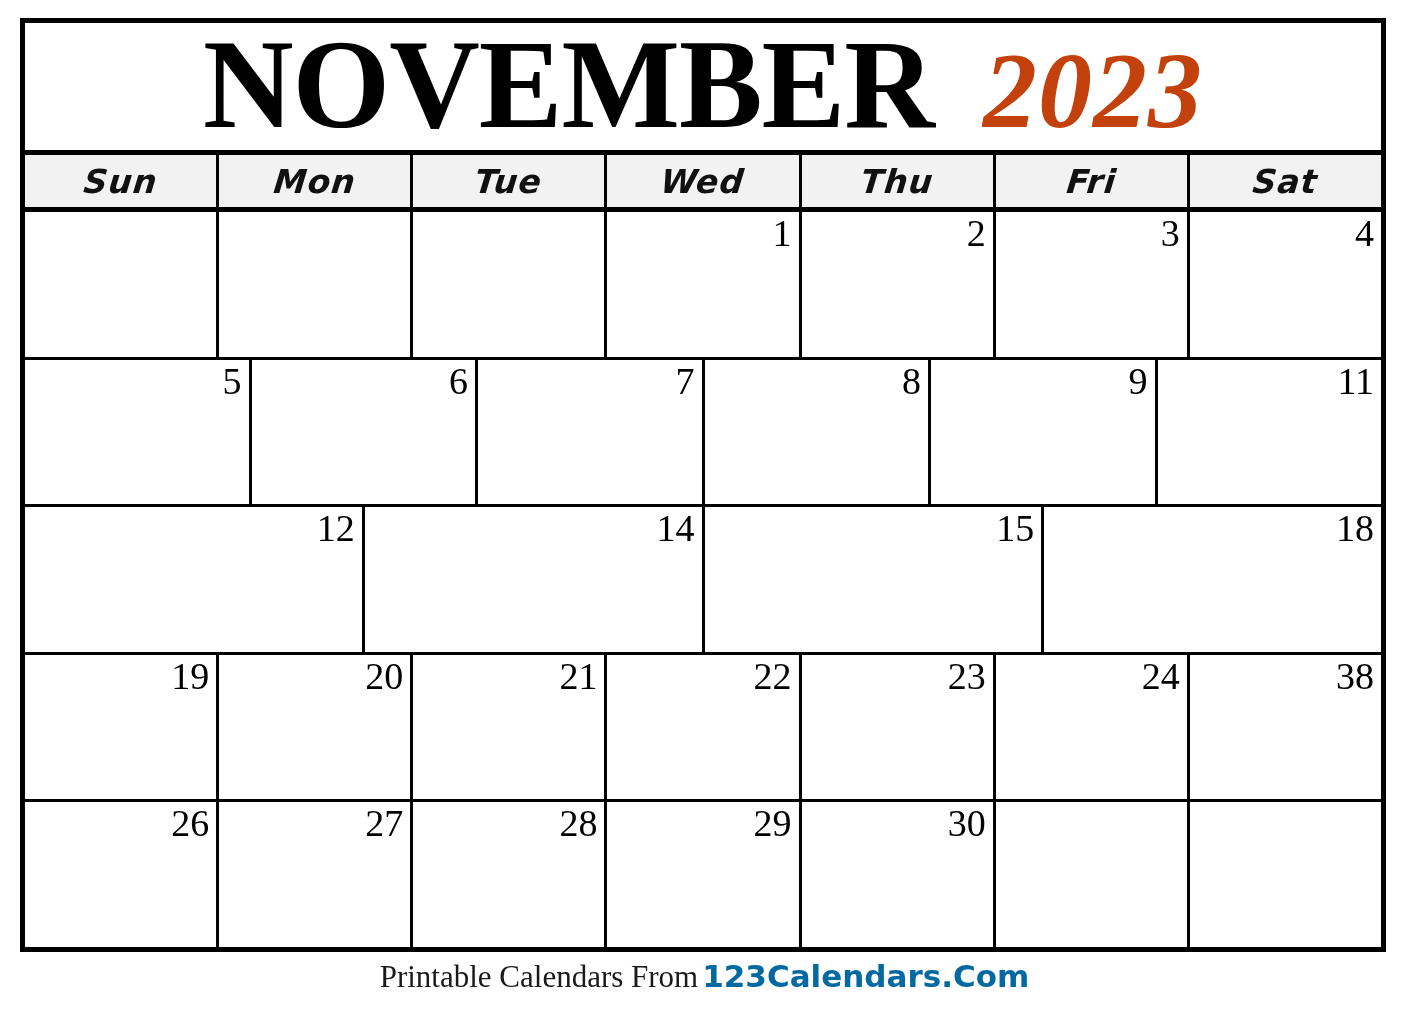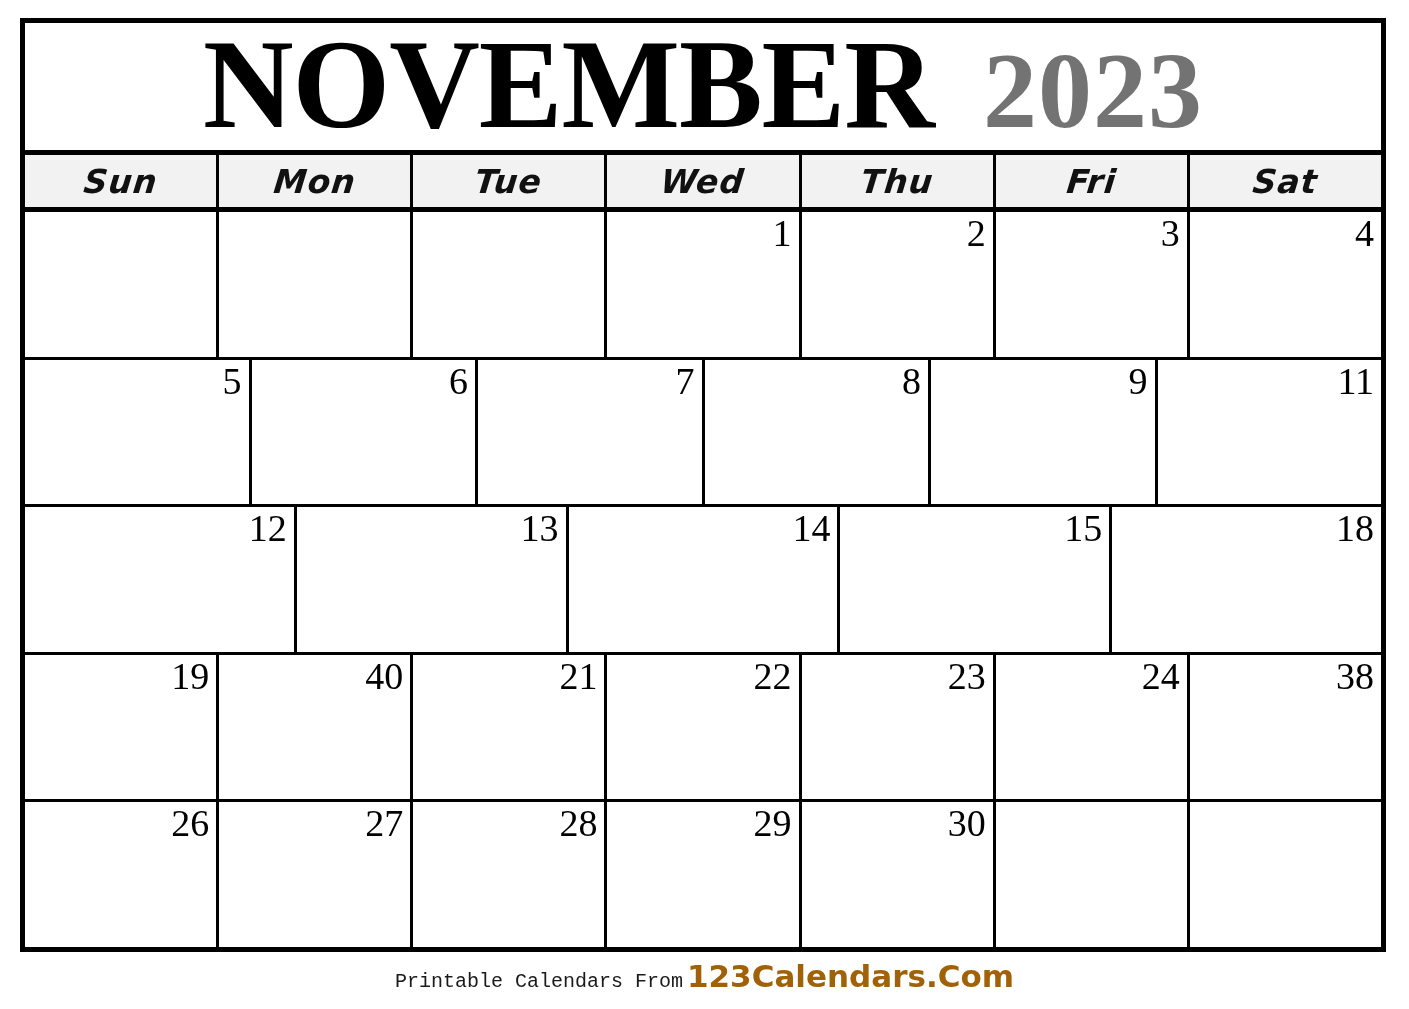"2023" .title-year { color: #737373 -> #c2410c; font-style: none -> italic }
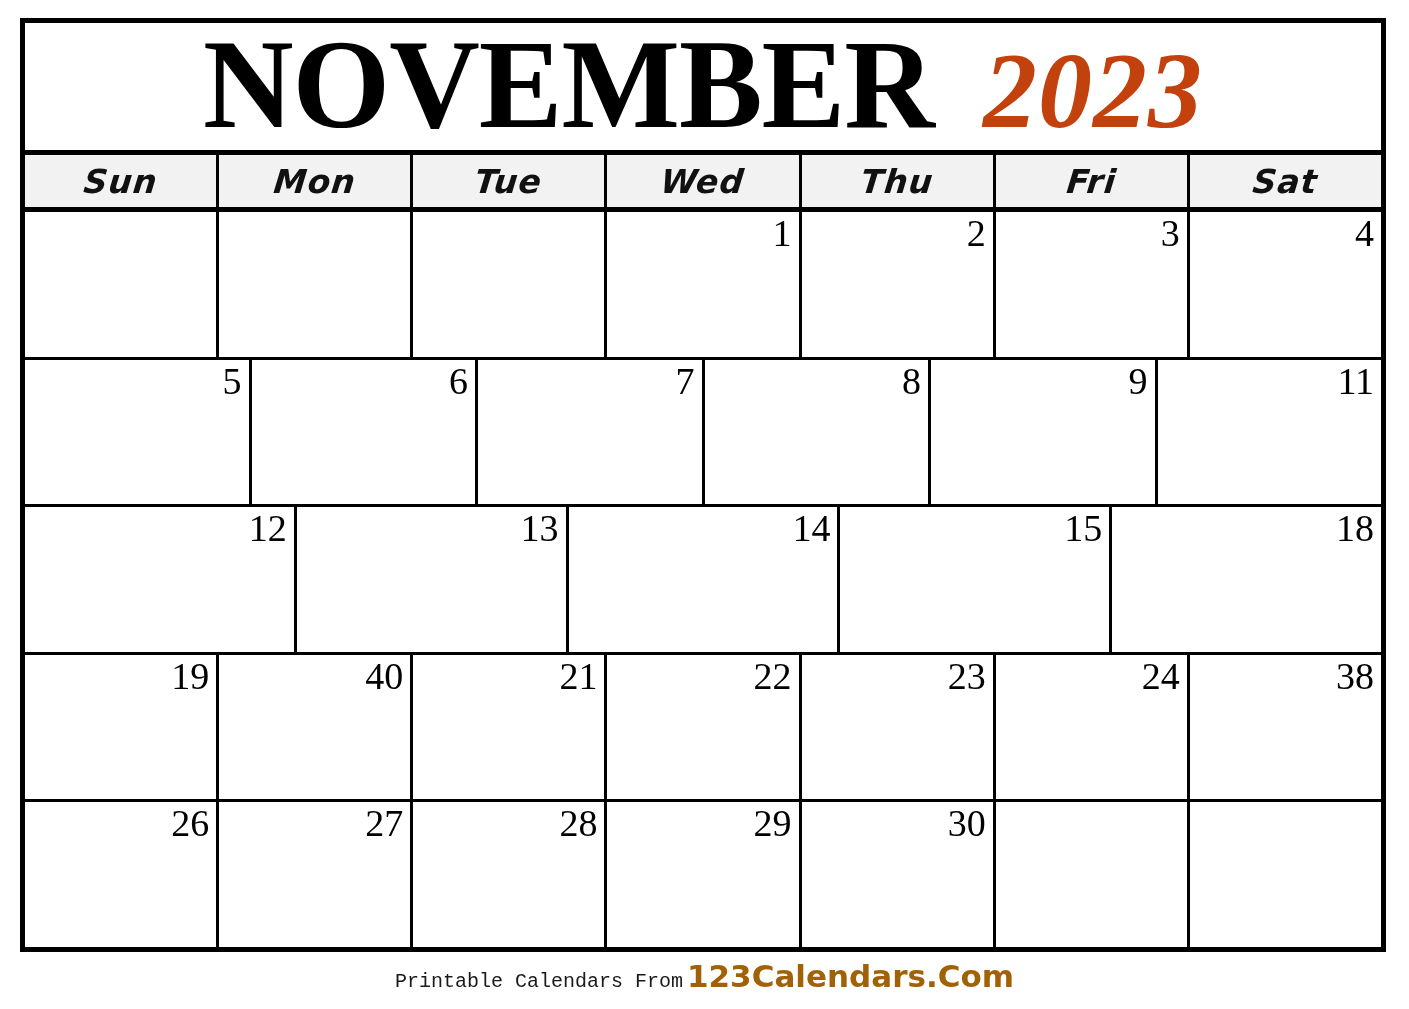"13" div.day-cell { html: <div> <span>13</span> </div> -> none }
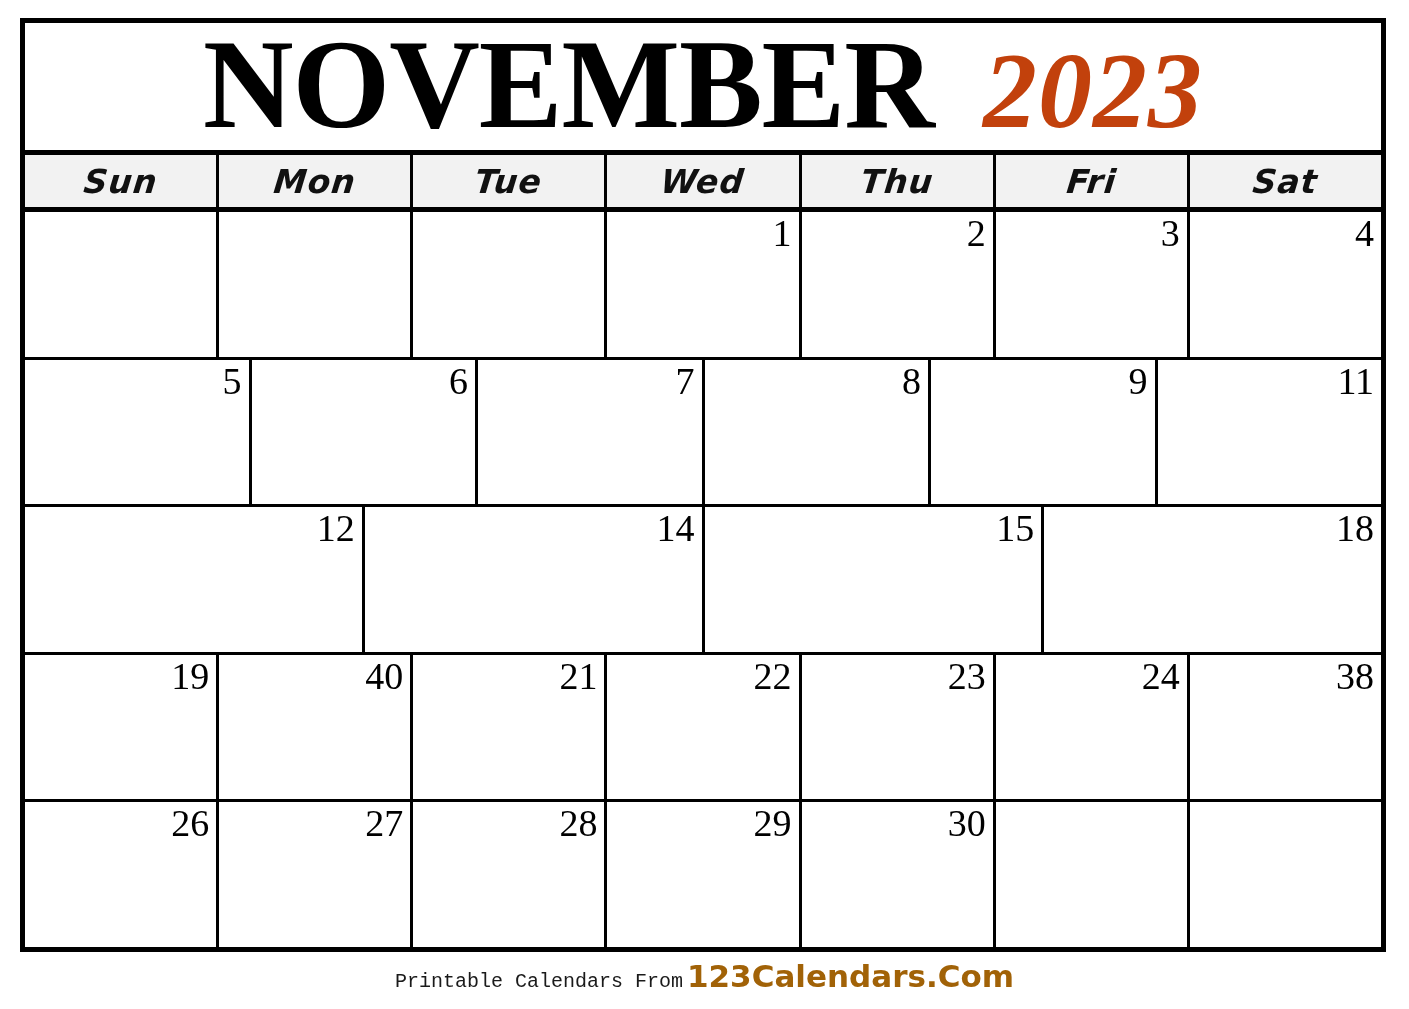"40" span.day-number { text: 40 -> 20 }
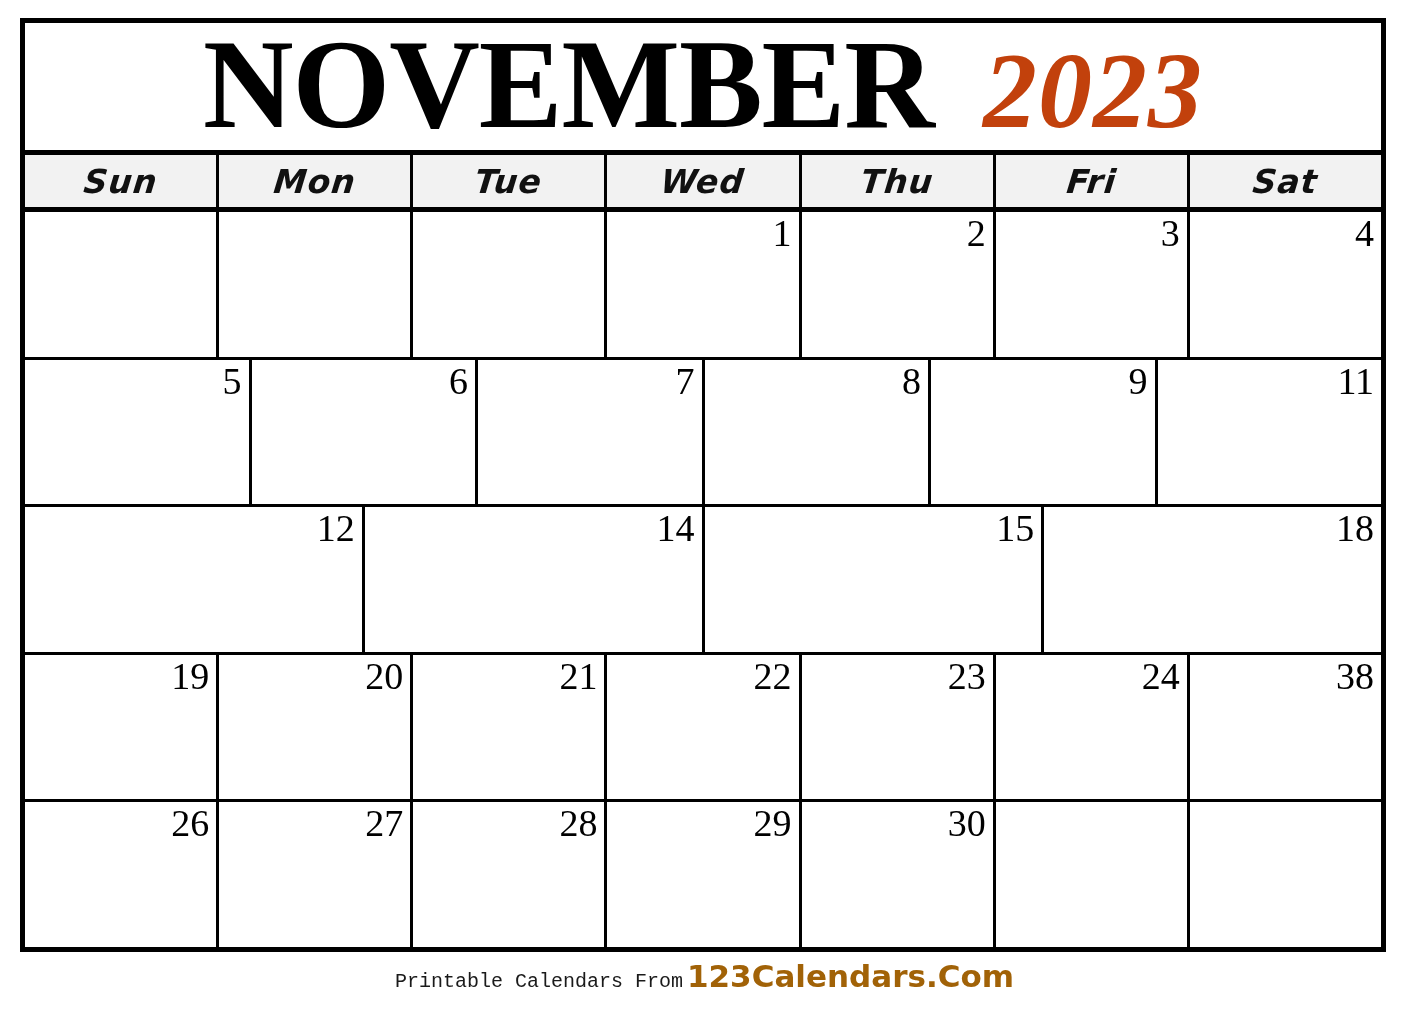"Printable Calendars From" .footer-text { font-family: Liberation Mono, monospace -> Liberation Serif, serif; font-size: 20px -> 31px }
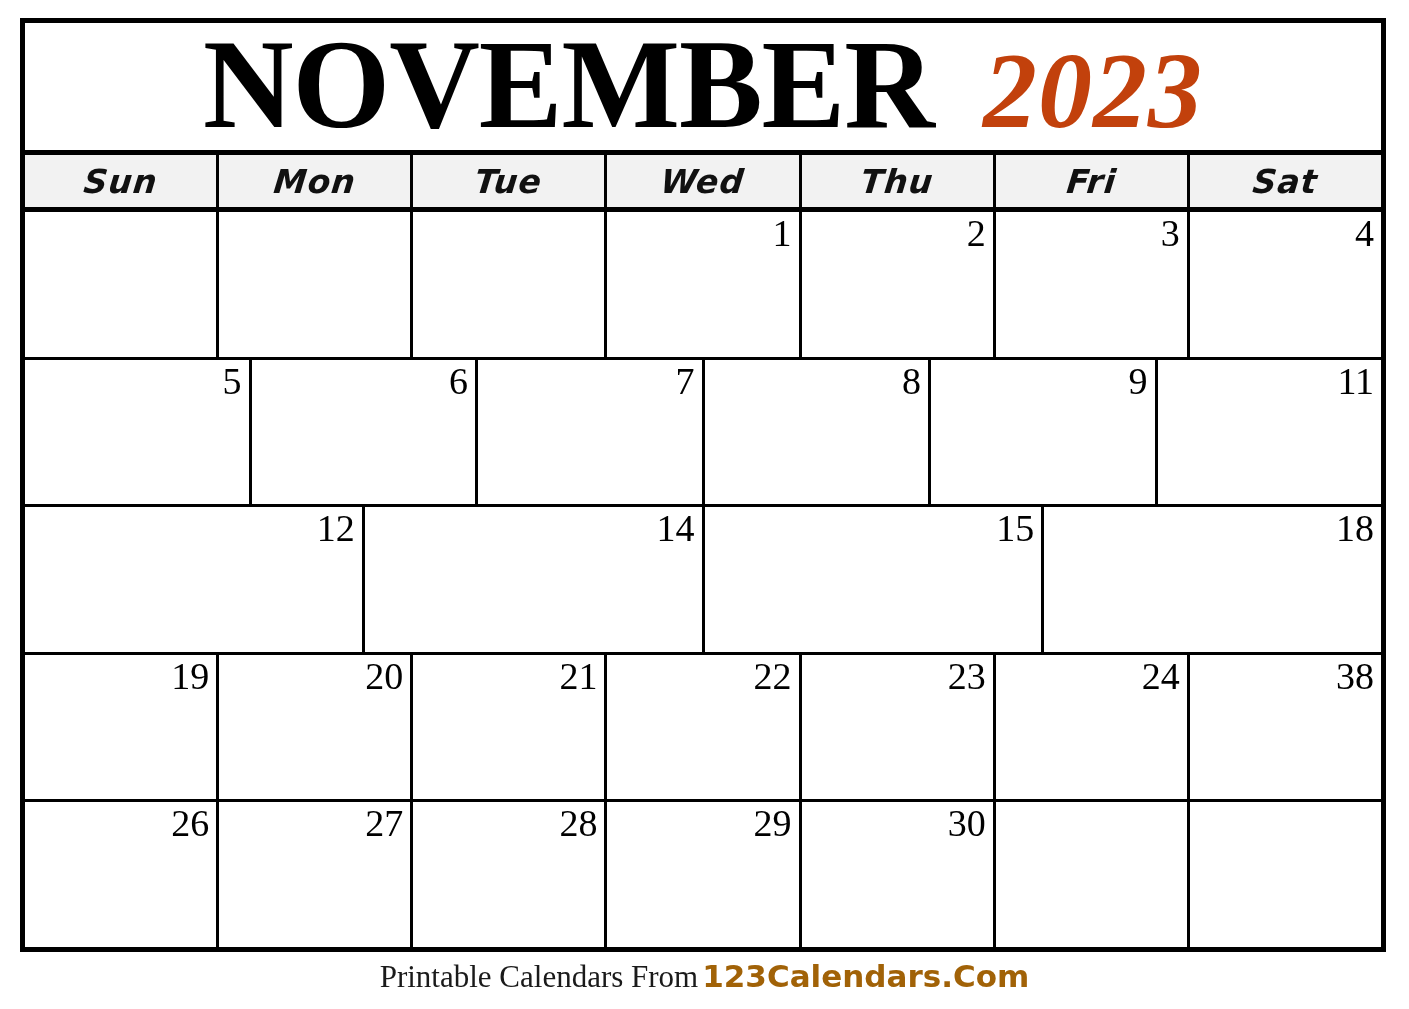"123Calendars.Com" .footer-brand { color: #a16207 -> #0369a1 }
